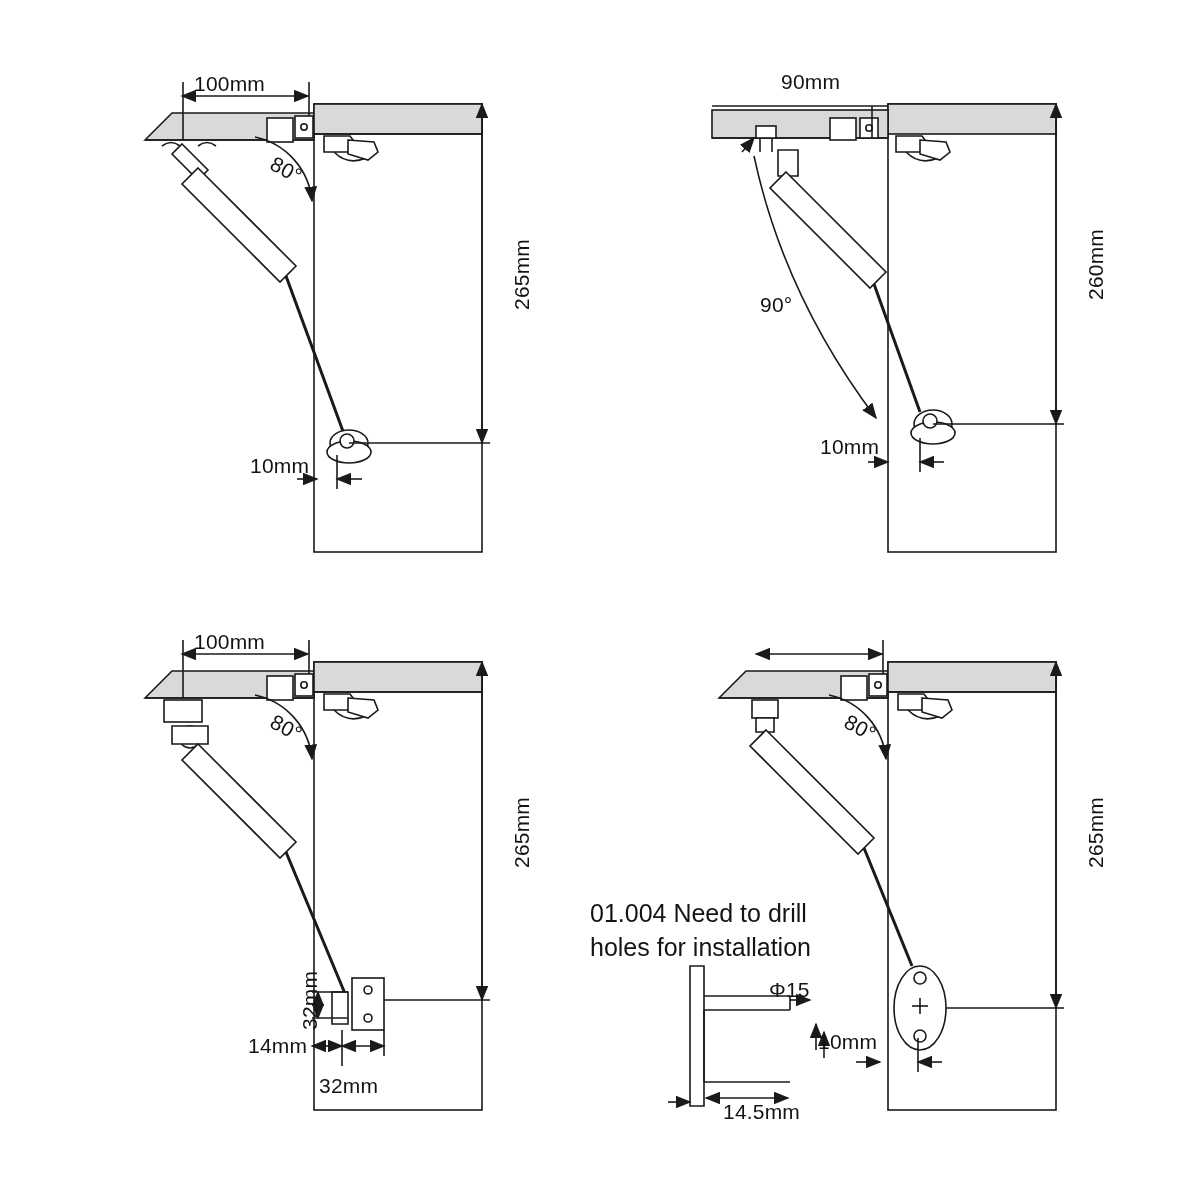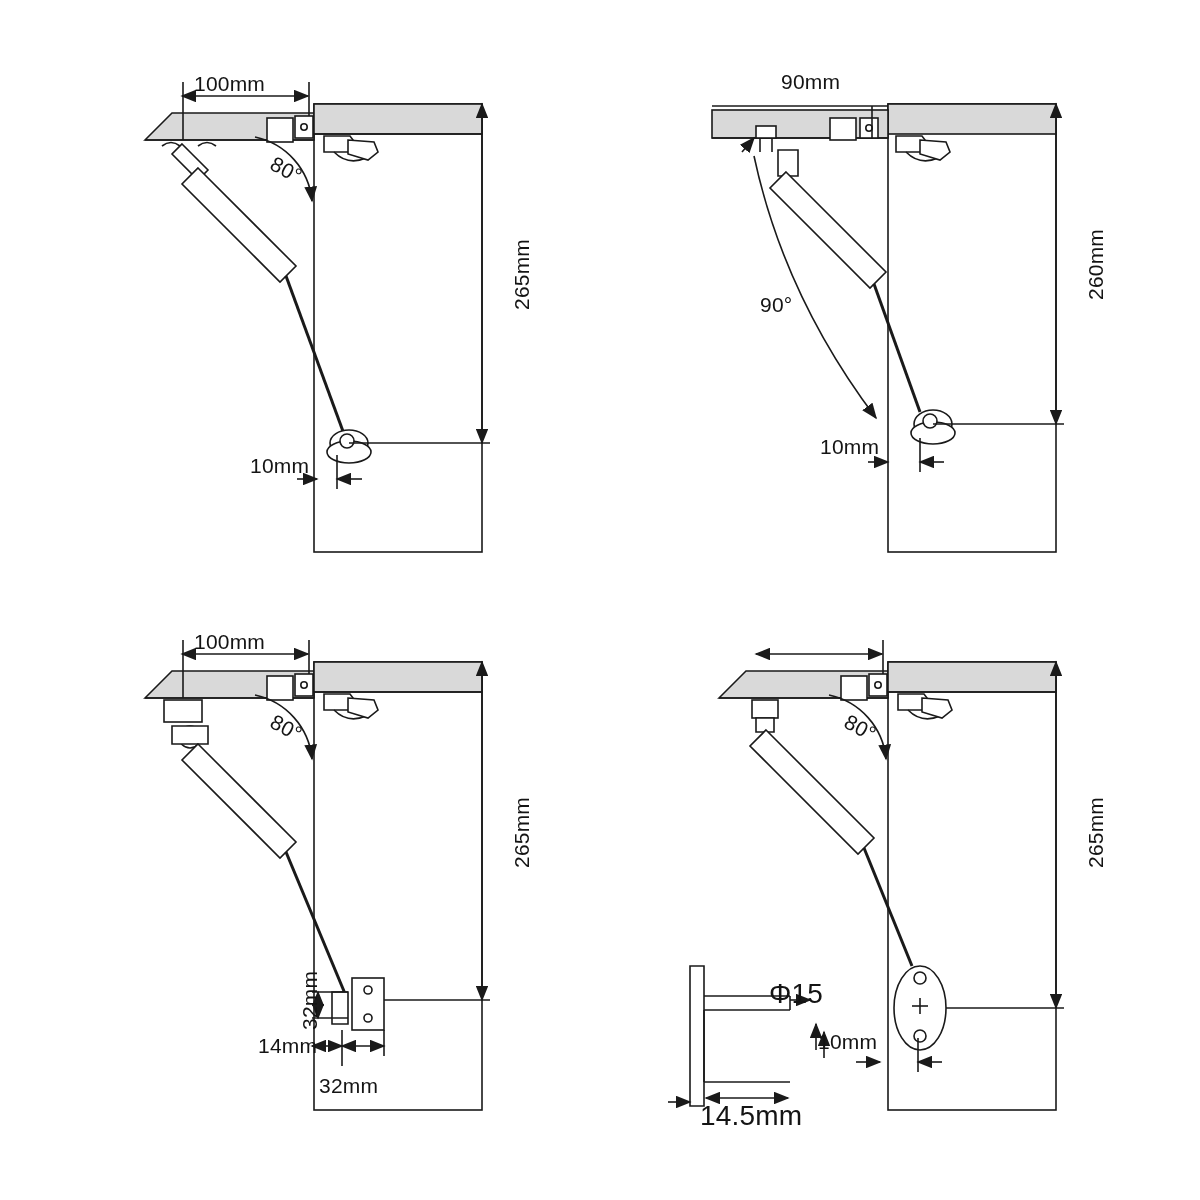"01.004 Need to drill" div.note { html: none -> <div>01.004 Need to drill holes for installation</div> }
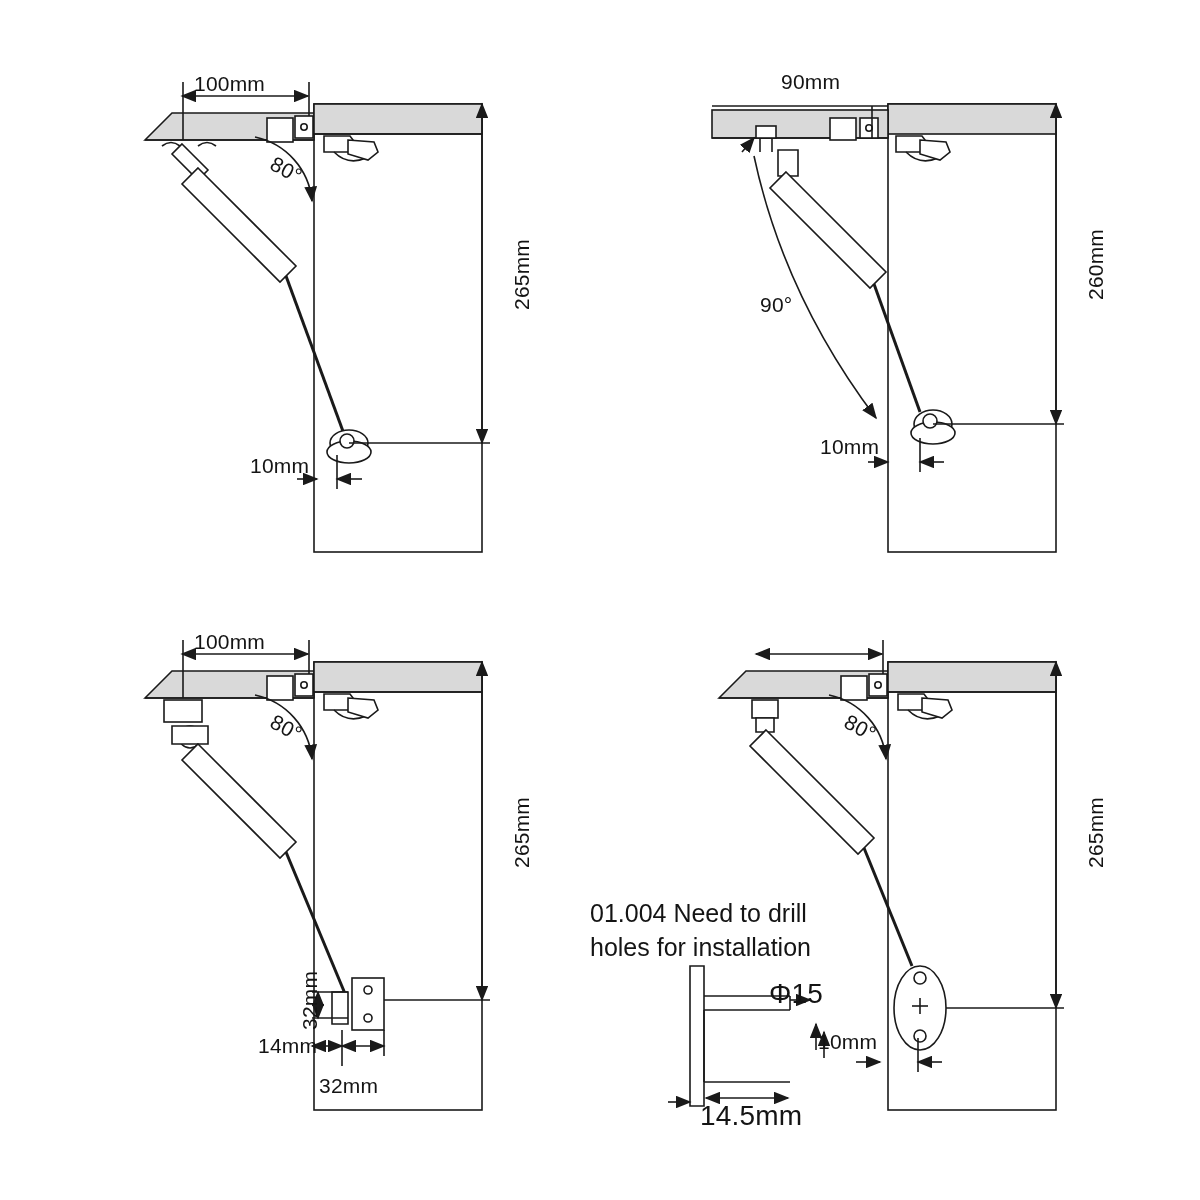"Φ15" .lbl.big { font-size: 28px -> 21px }
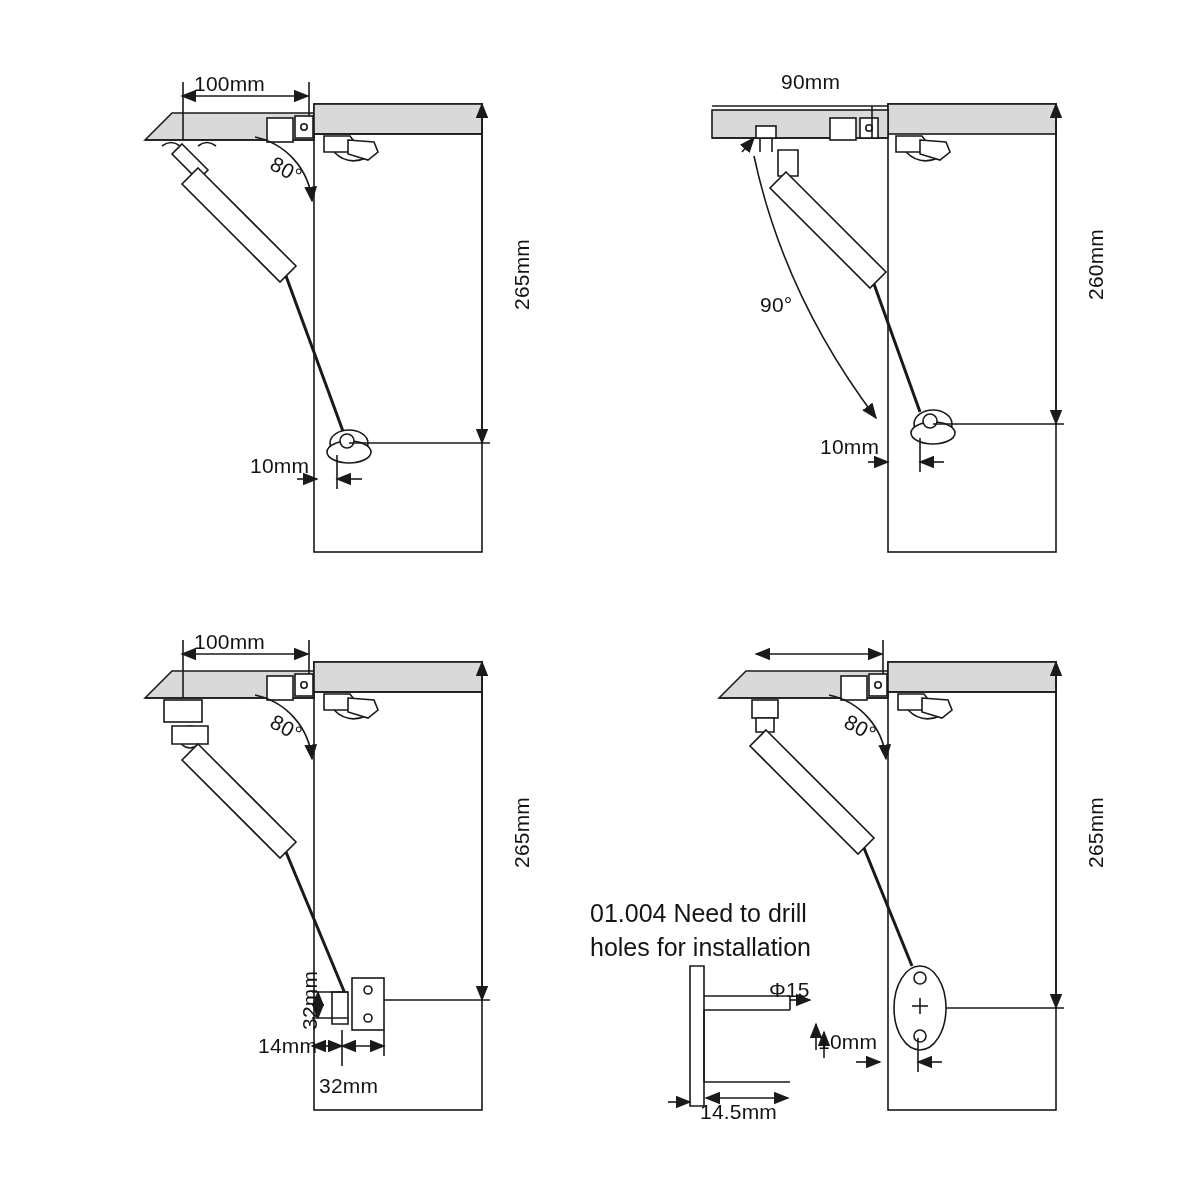"14mm" div.lbl { left: 246px -> 236px }
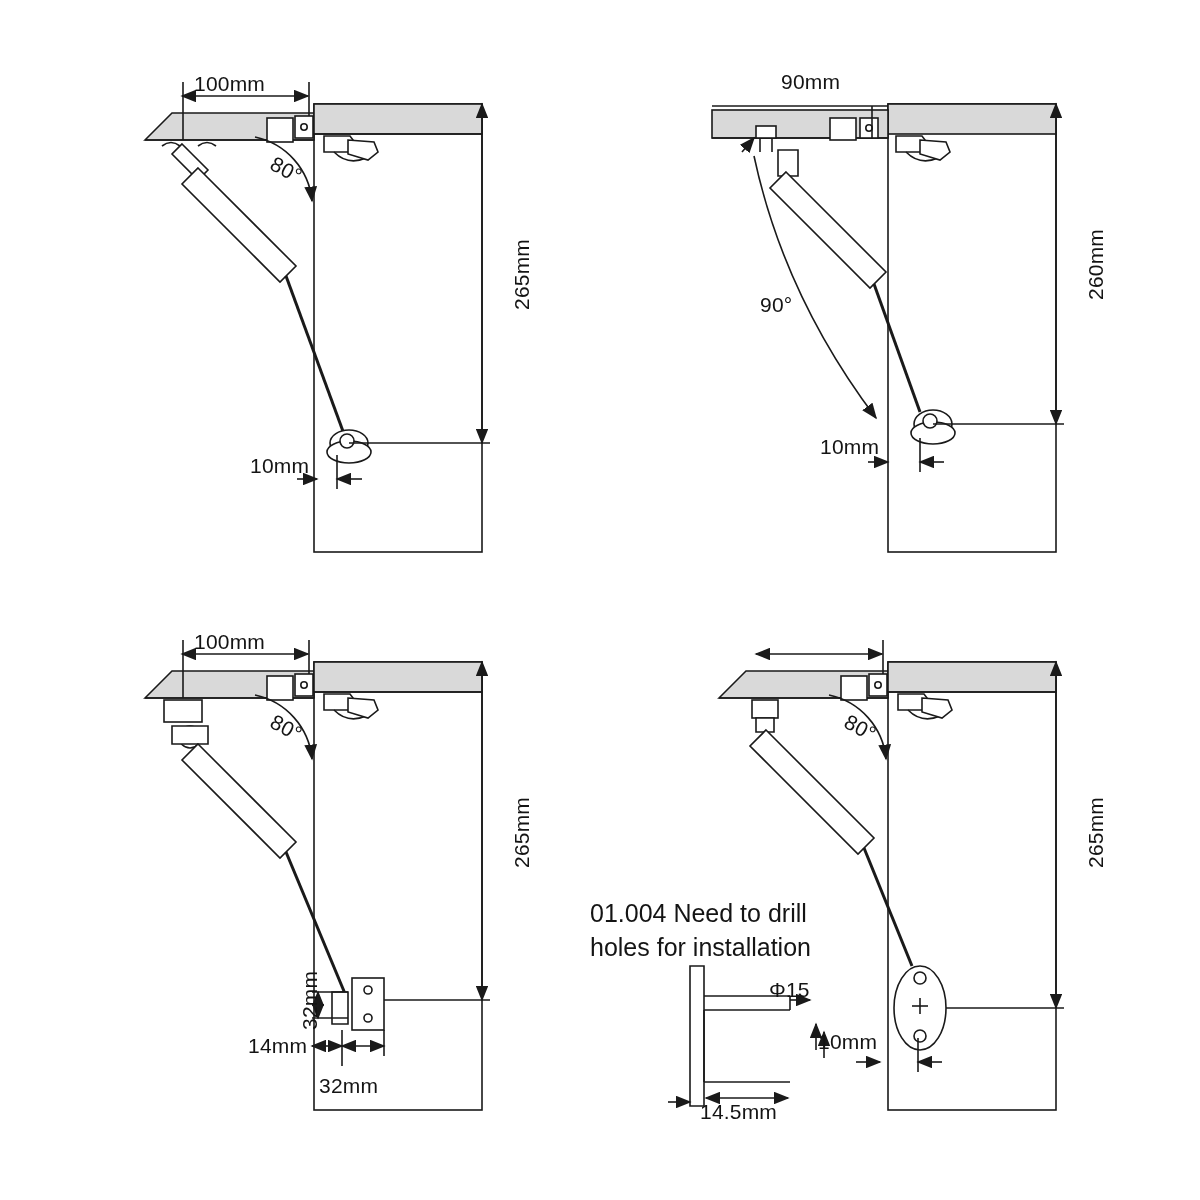"14.5mm" div.lbl { left: 688px -> 711px }
